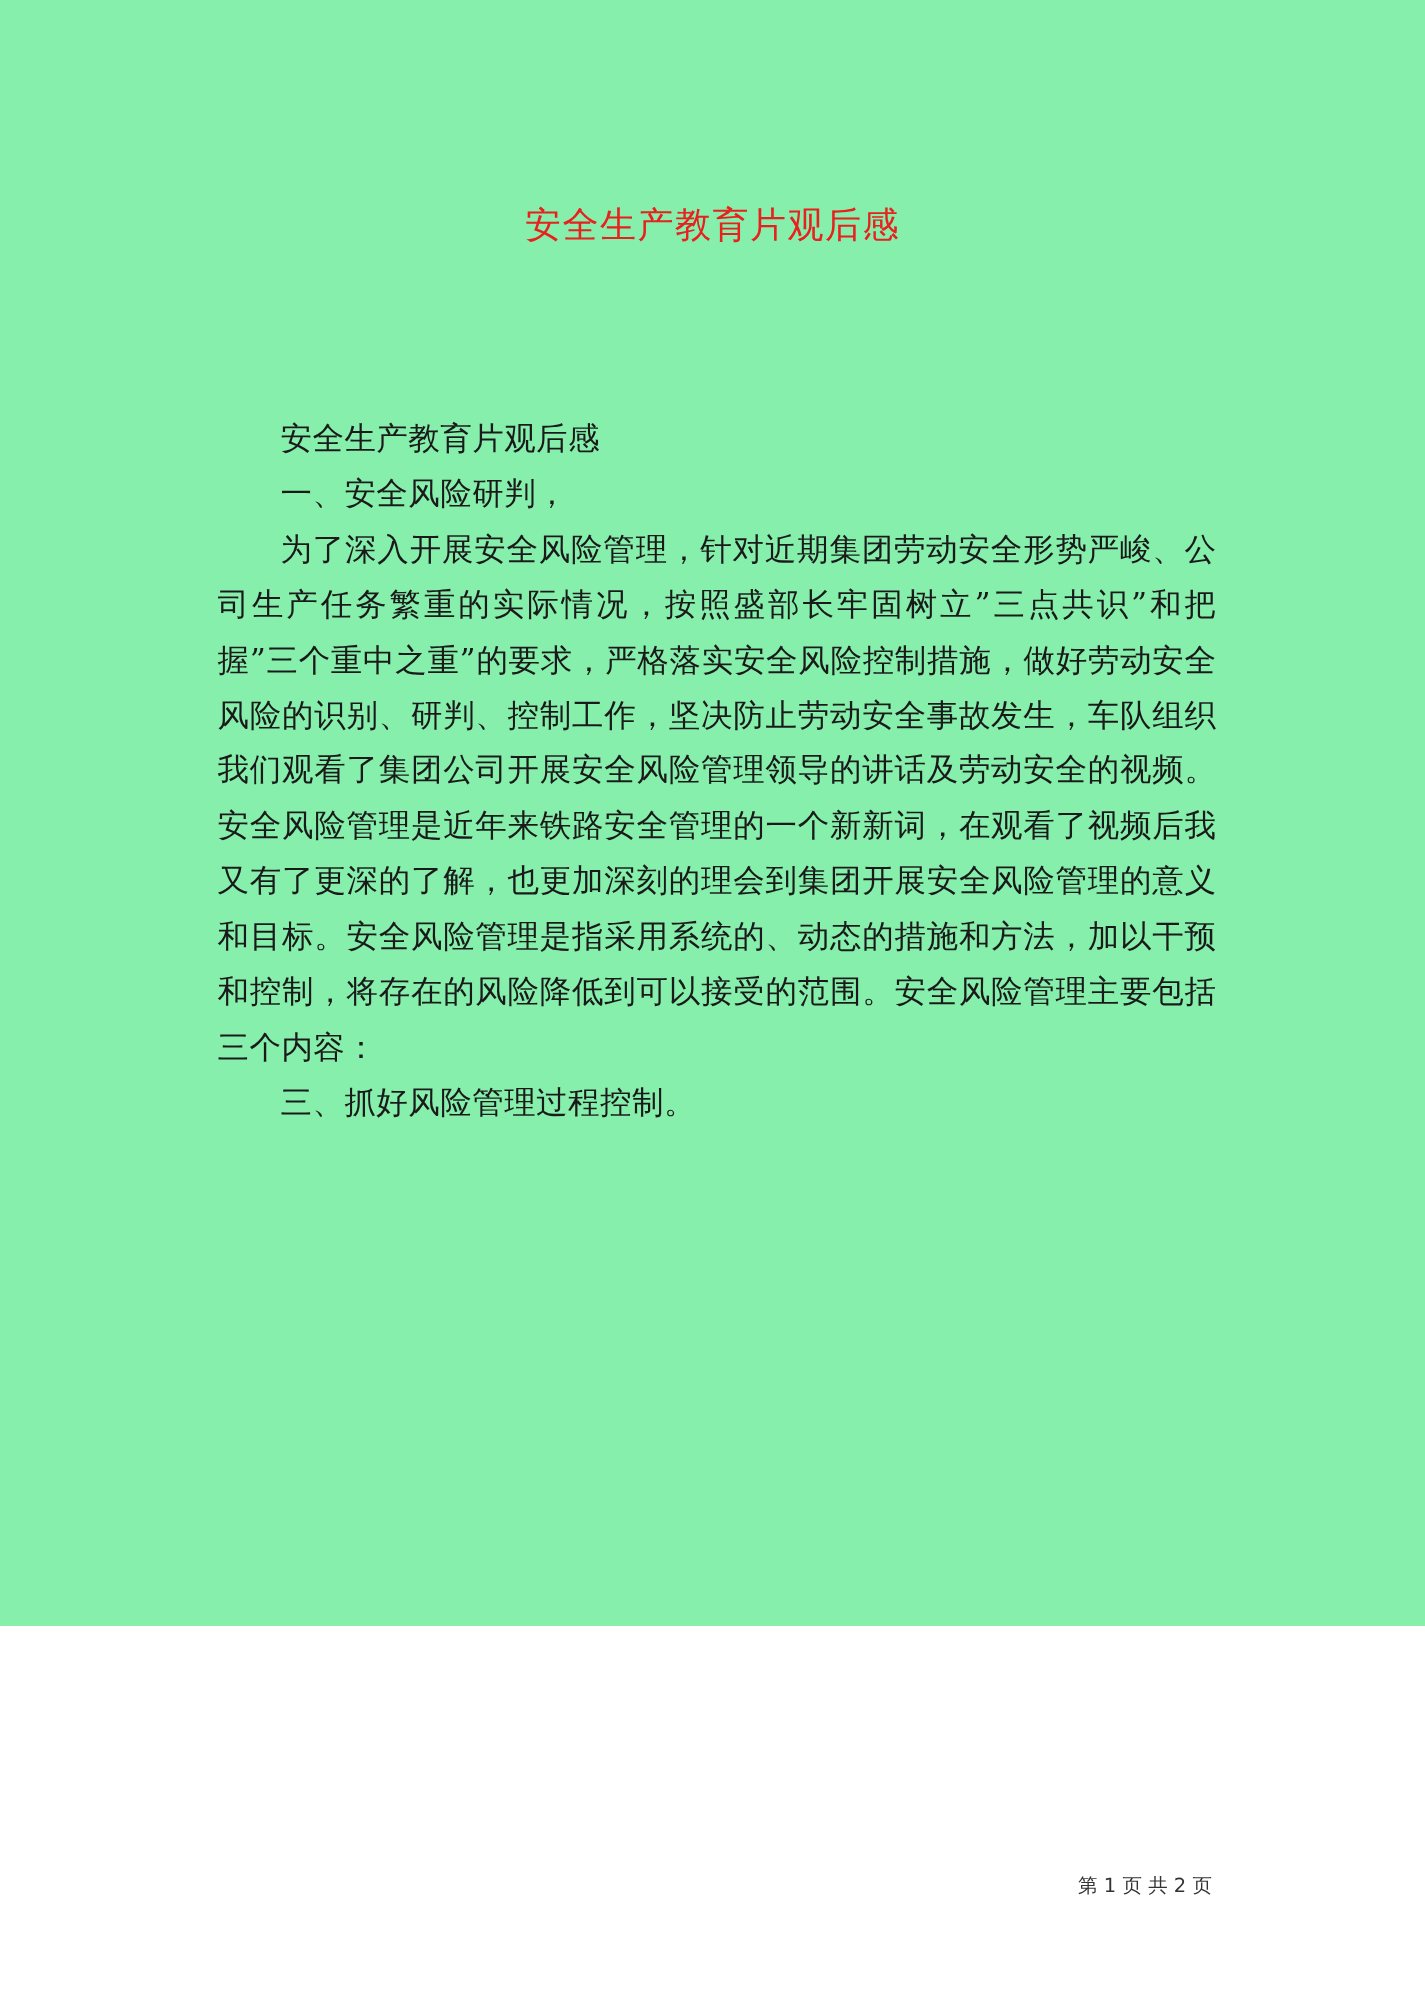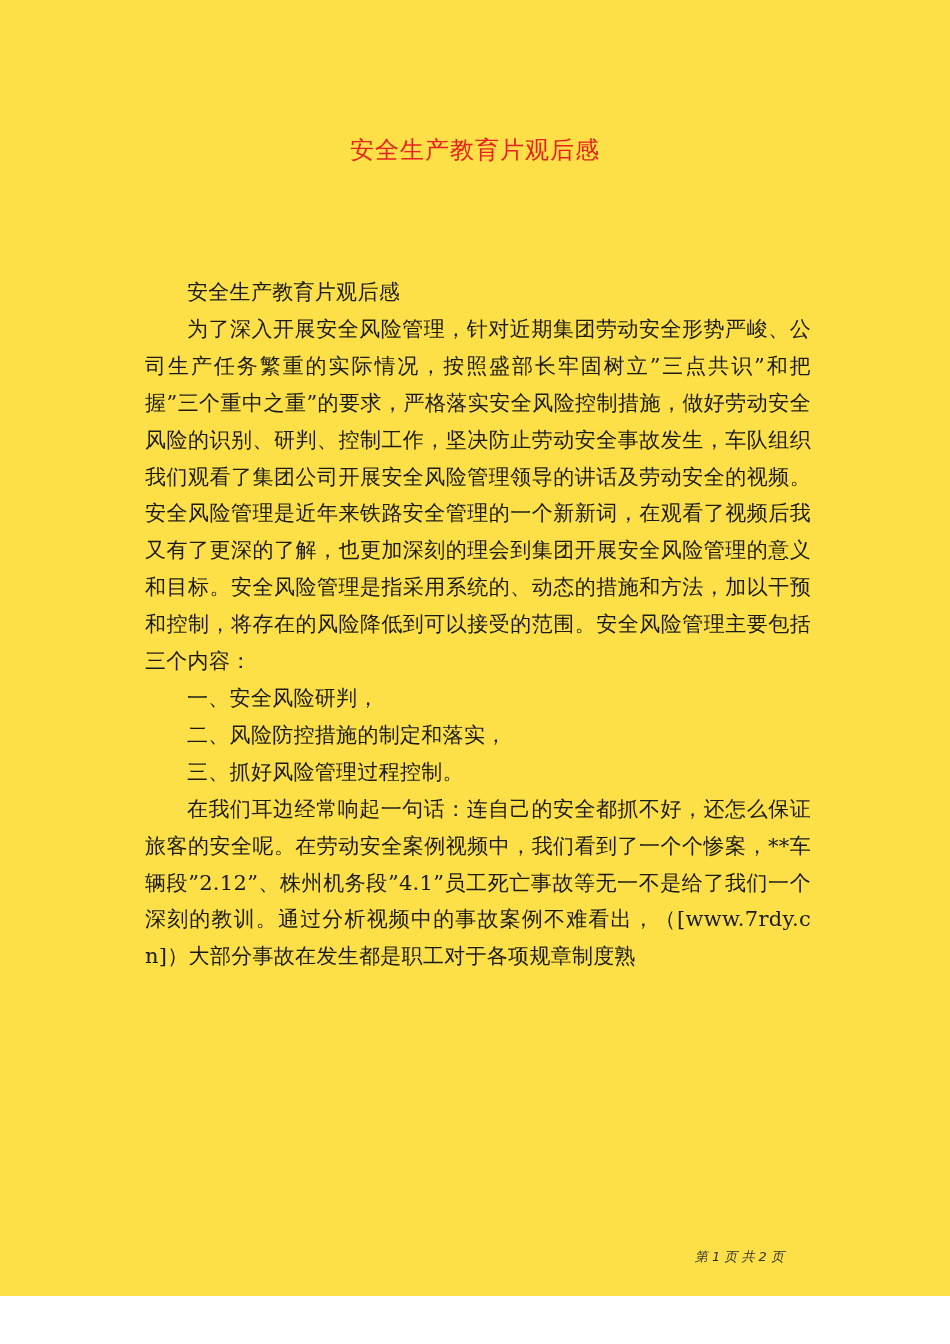"安全生产教育片观后感" .page { background: #fde047 -> #86efac; height: 1296px -> 1084px }
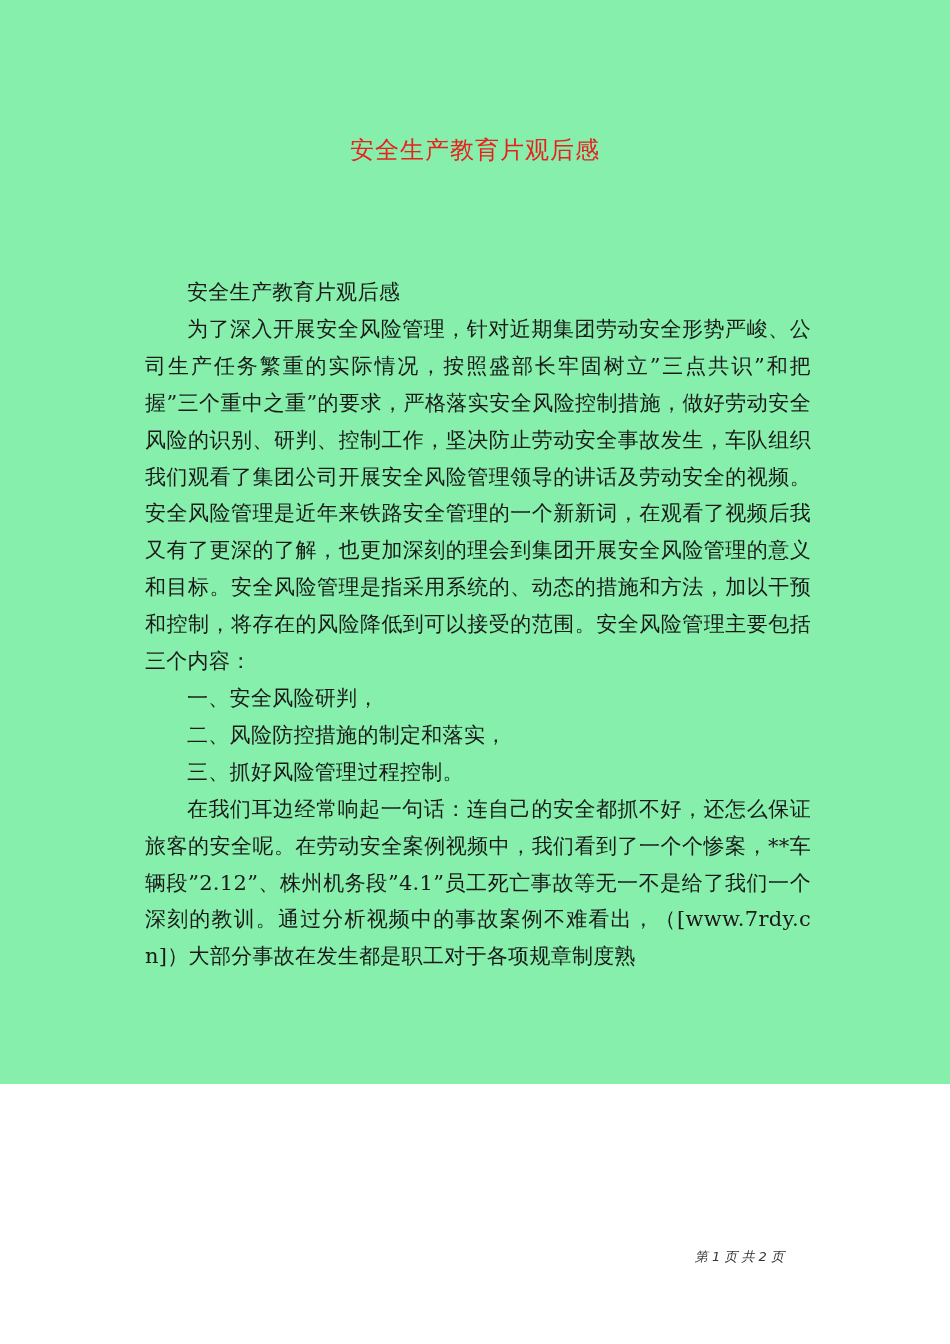"为了深入开展安全风险管理，针对近期集团劳动安全形势严峻、公司生产任务繁重的实际情" p { order: before "一、安全风险研判，" -> after "一、安全风险研判，" }
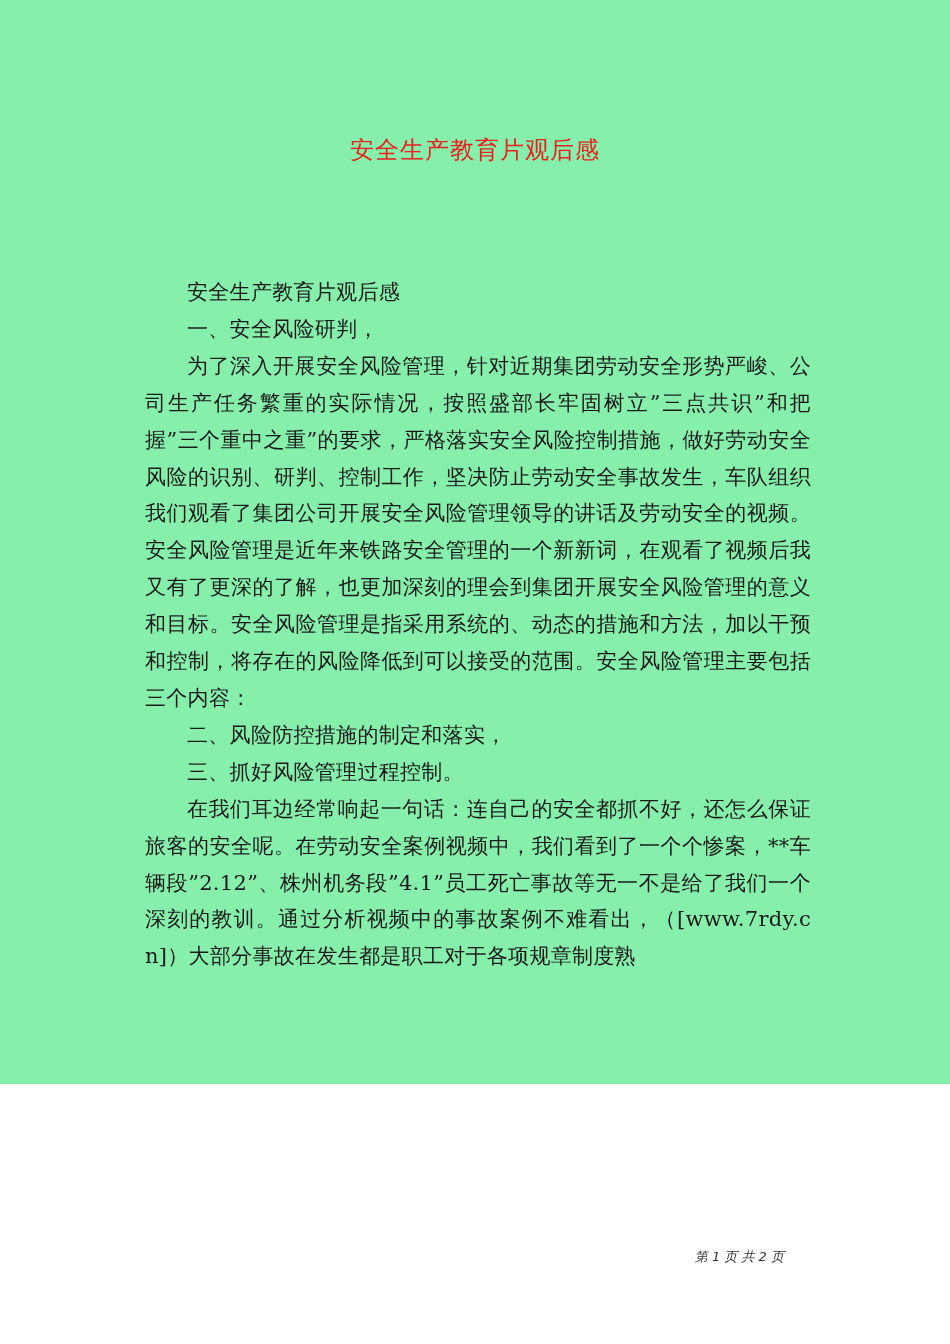"二、风险防控措施的制定和落实，" p { html: <p>二、风险防控措施的制定和落实，</p> -> none }
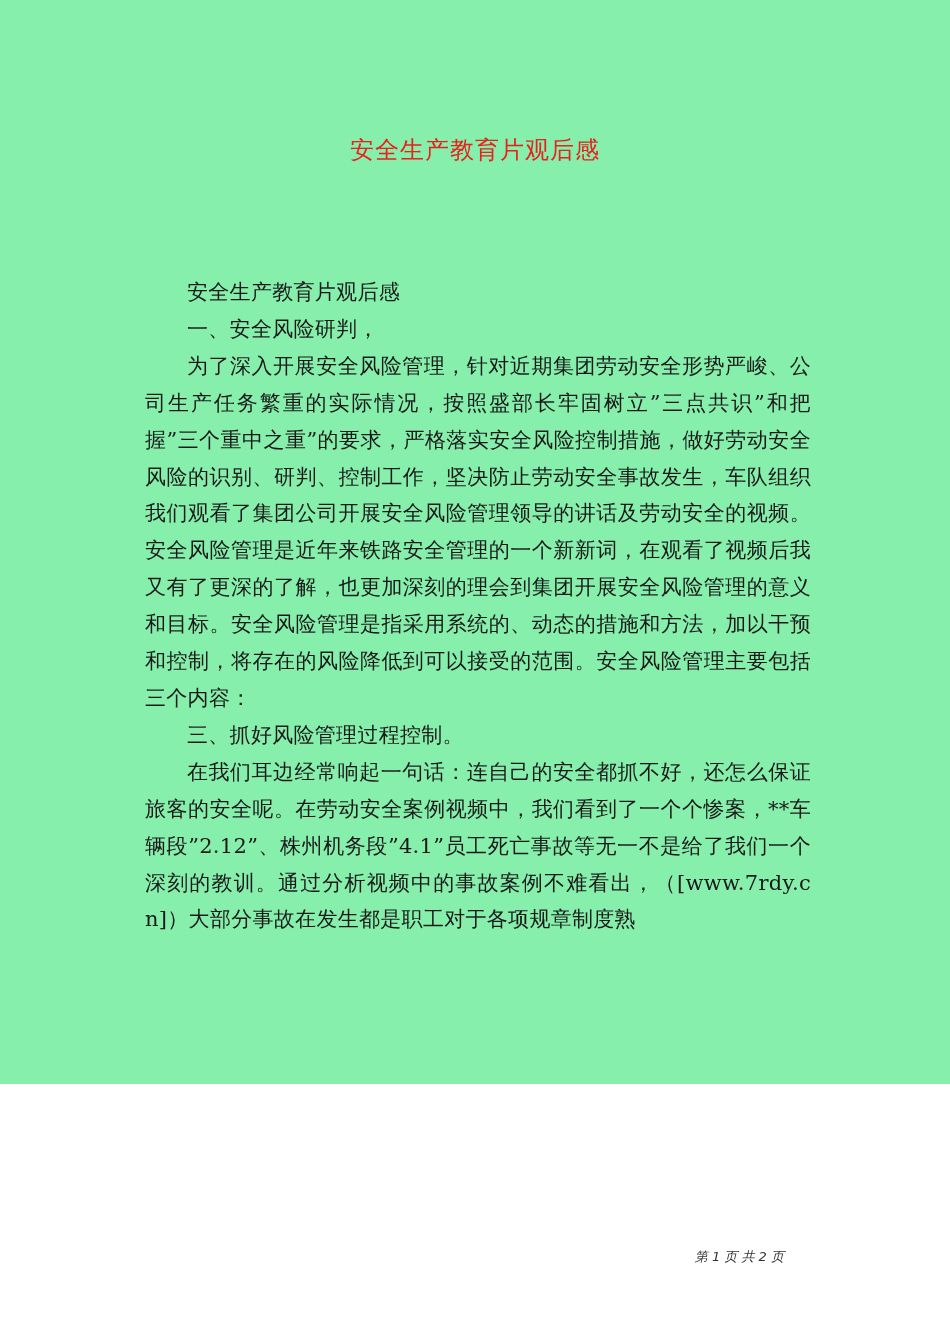"在我们耳边经常响起一句话：连自己的安全都抓不好，还怎么保证旅客的安全呢。在劳动安" p { html: <p>在我们耳边经常响起一句话：连自己的安全都抓不好，还怎么保证旅客的安全呢。在劳动安全案例视频中，我们看到了一个个惨案，**车辆段”2.12”、株州机务段”4.1”员工死亡事故等无一不是给了我们一个深刻的教训。通过分析视频中的事故案例不难看出，（[www.7rdy.cn]）大部分事故在发生都是职工对于各项规章制度熟</p> -> none }
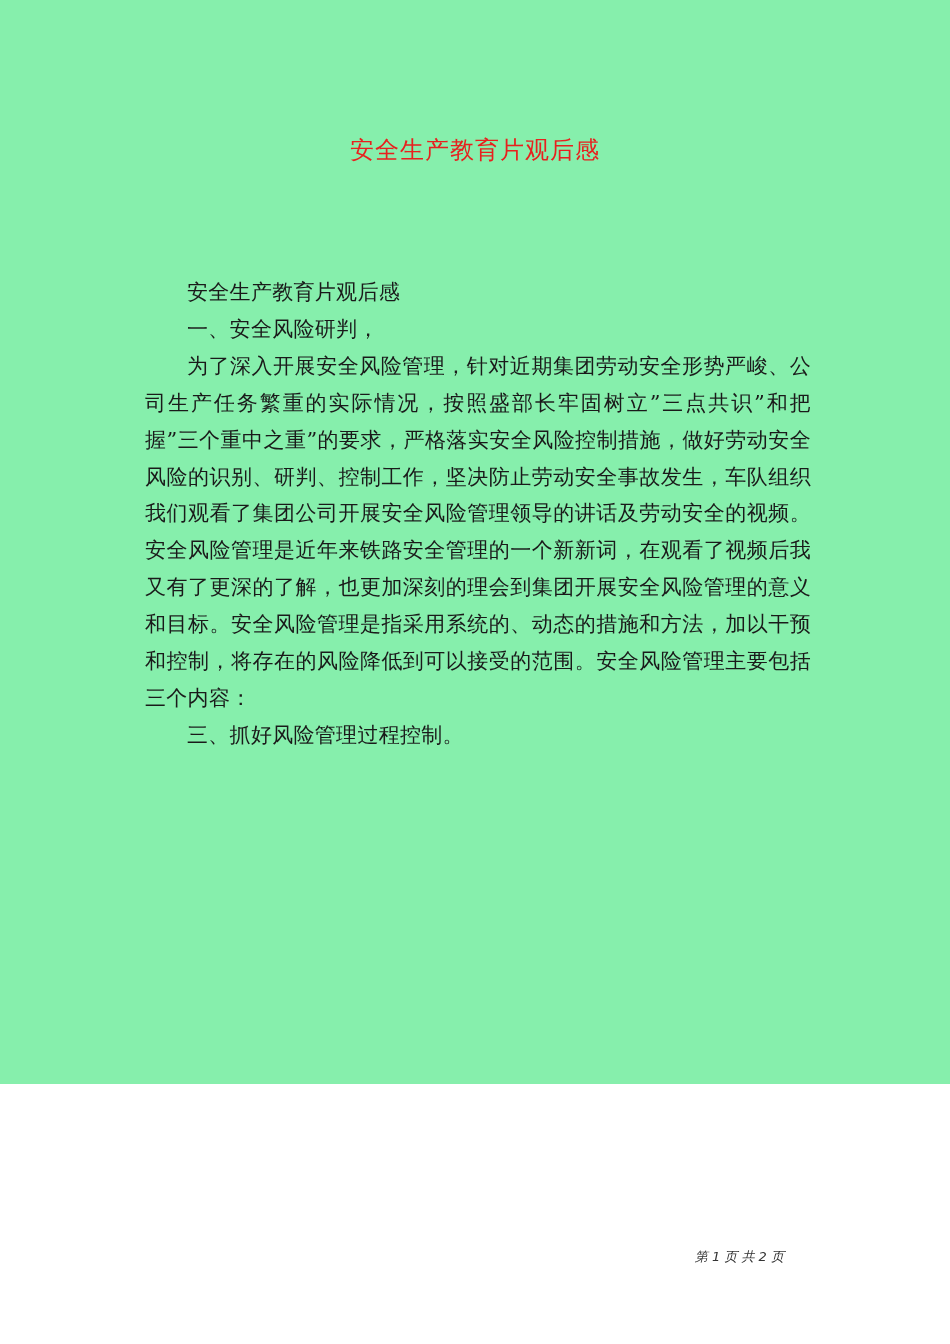"第 1 页 共 2" .footer { font-style: italic -> none; left: 664px -> 688px }
